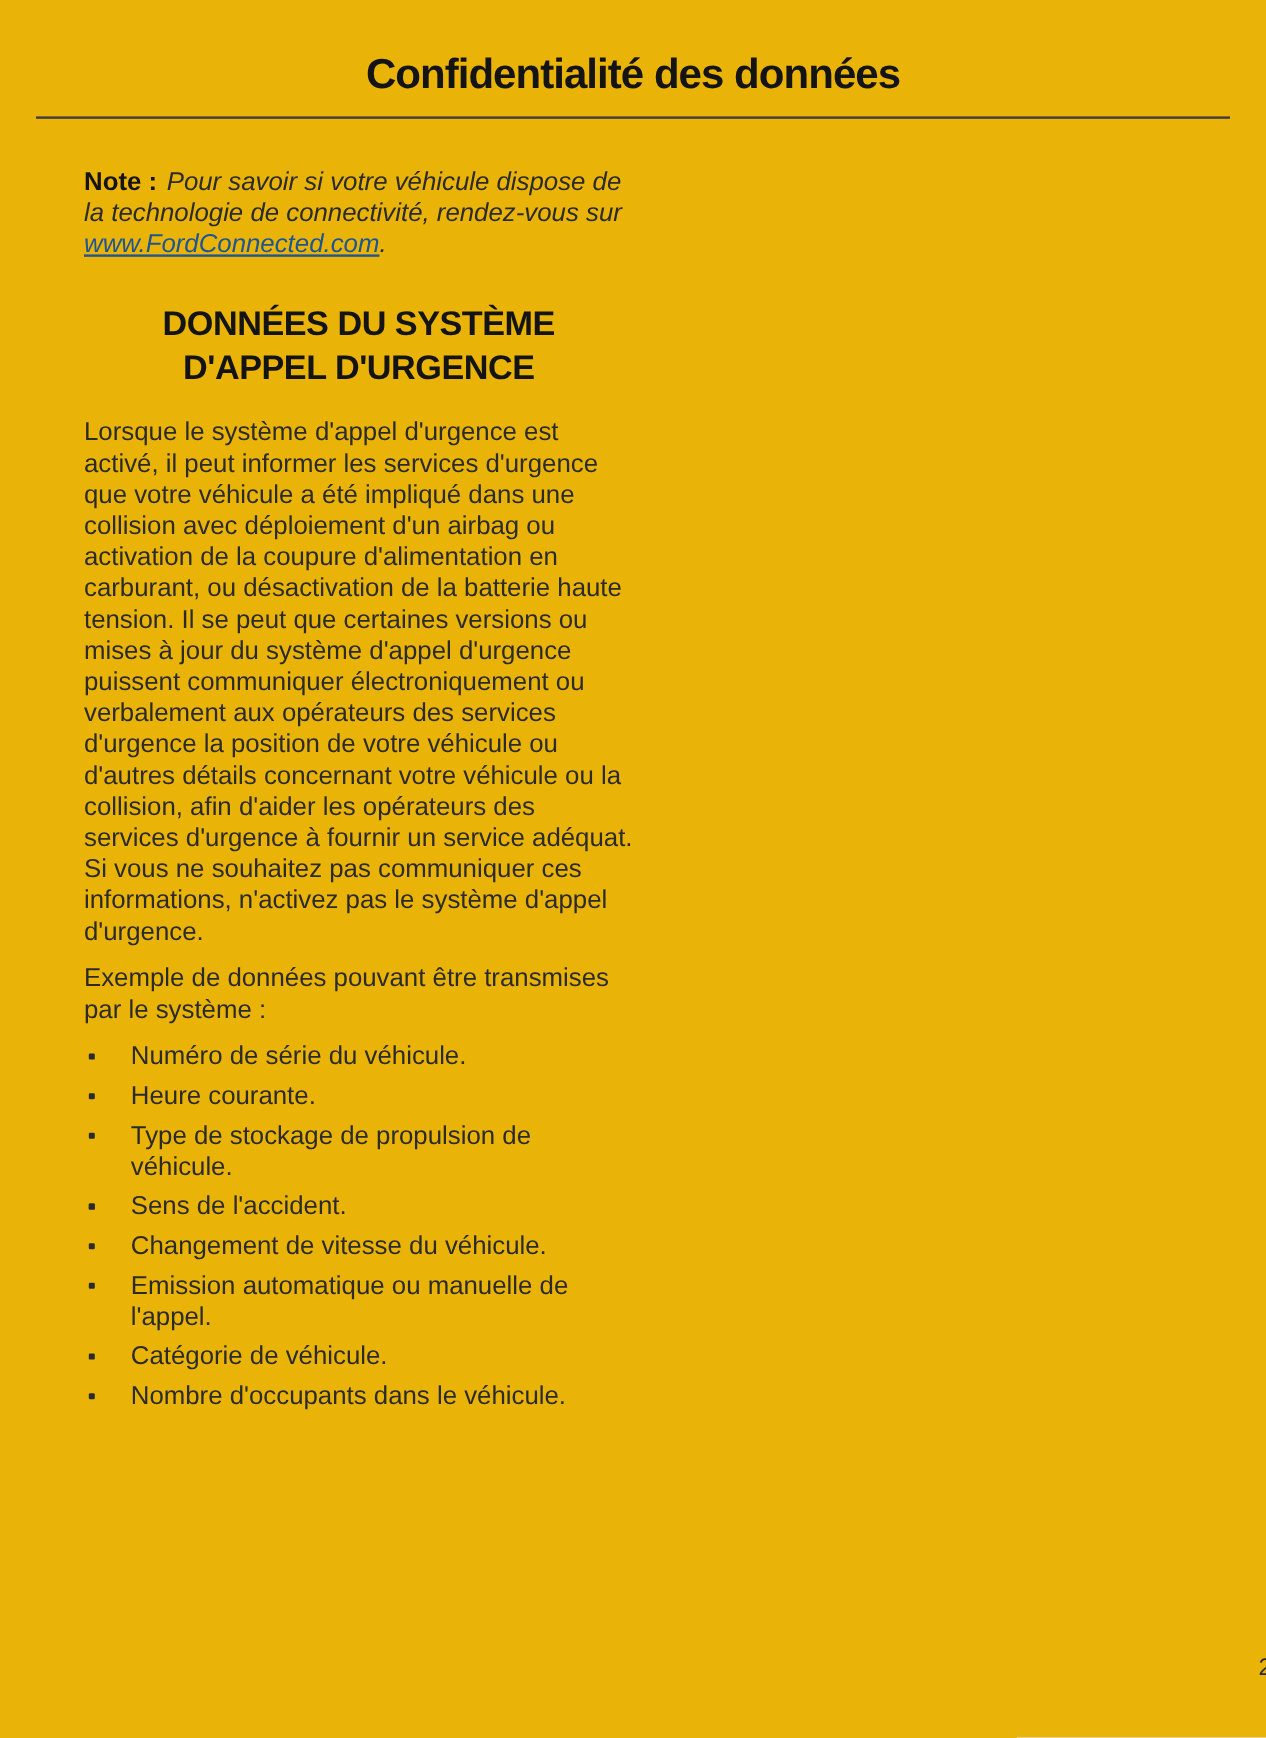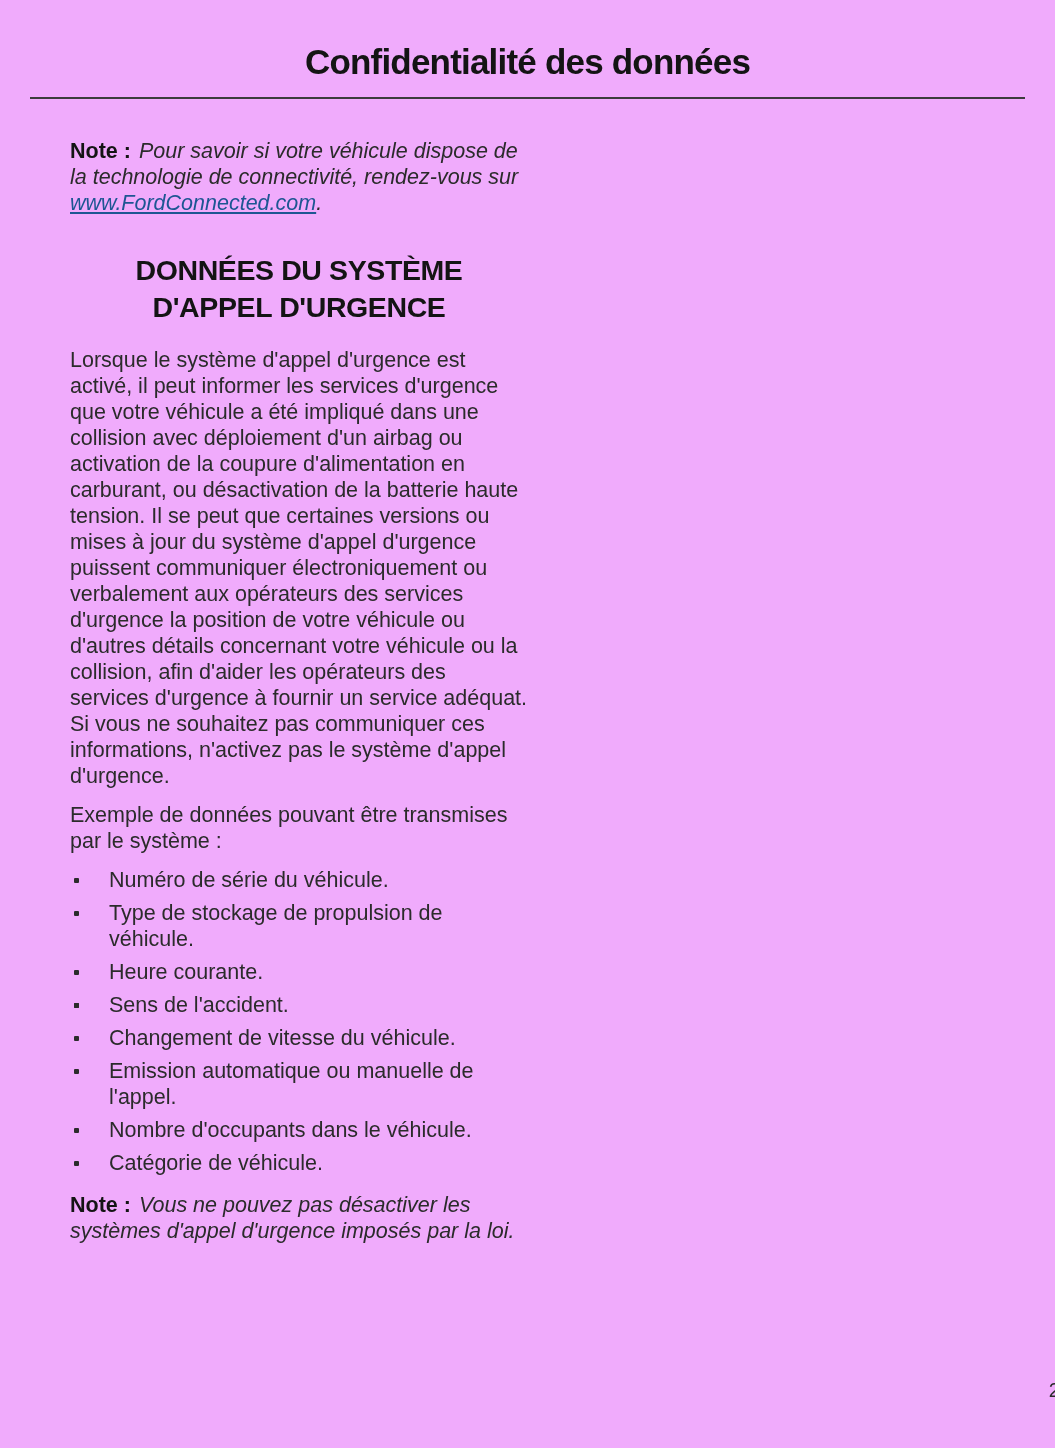"Confidentialité des données" .page { background: #f0abfc -> #eab308 }
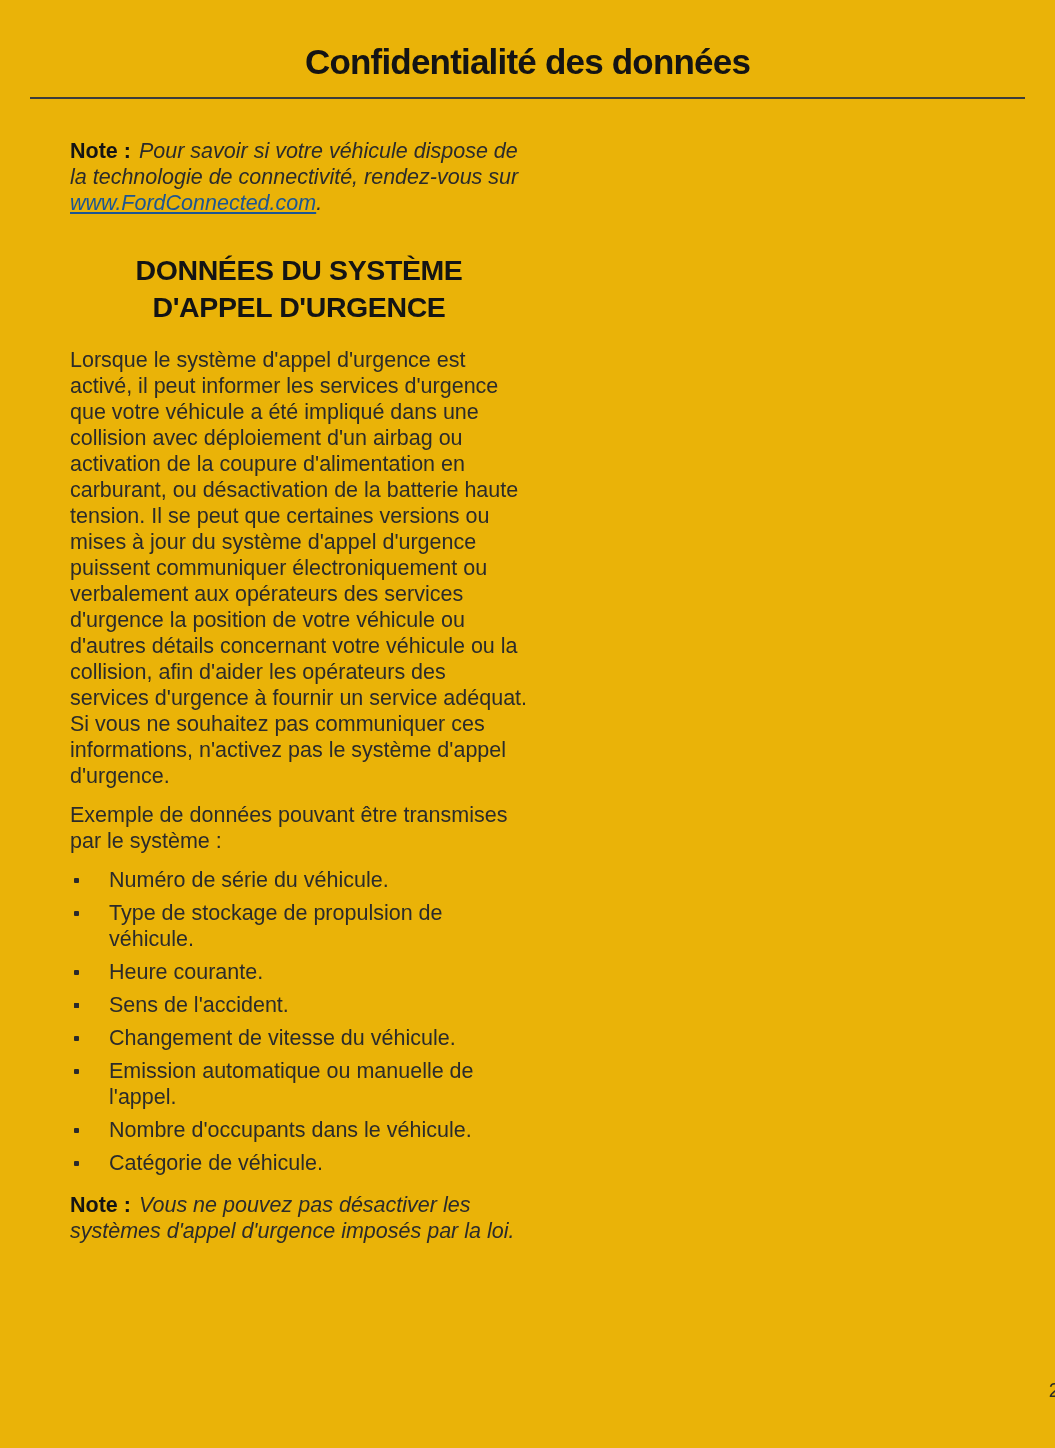"Type de stockage de propulsion" li { order: before "Heure courante." -> after "Heure courante." }
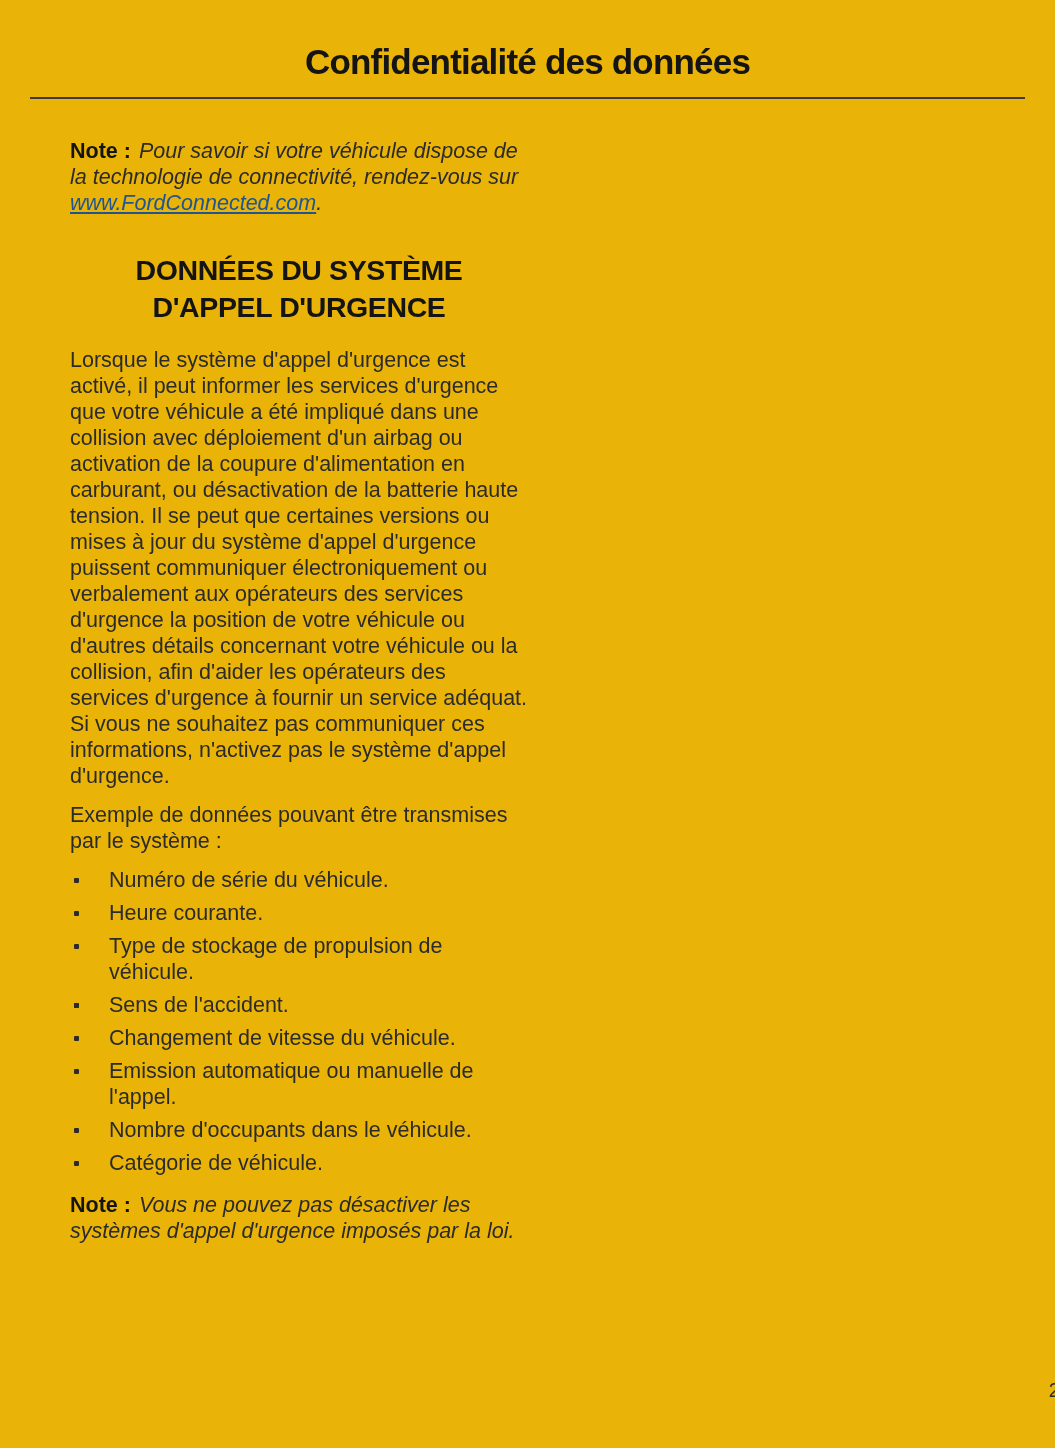"Nombre d'occupants dans le véhicule." li { order: before "Catégorie de véhicule." -> after "Catégorie de véhicule." }
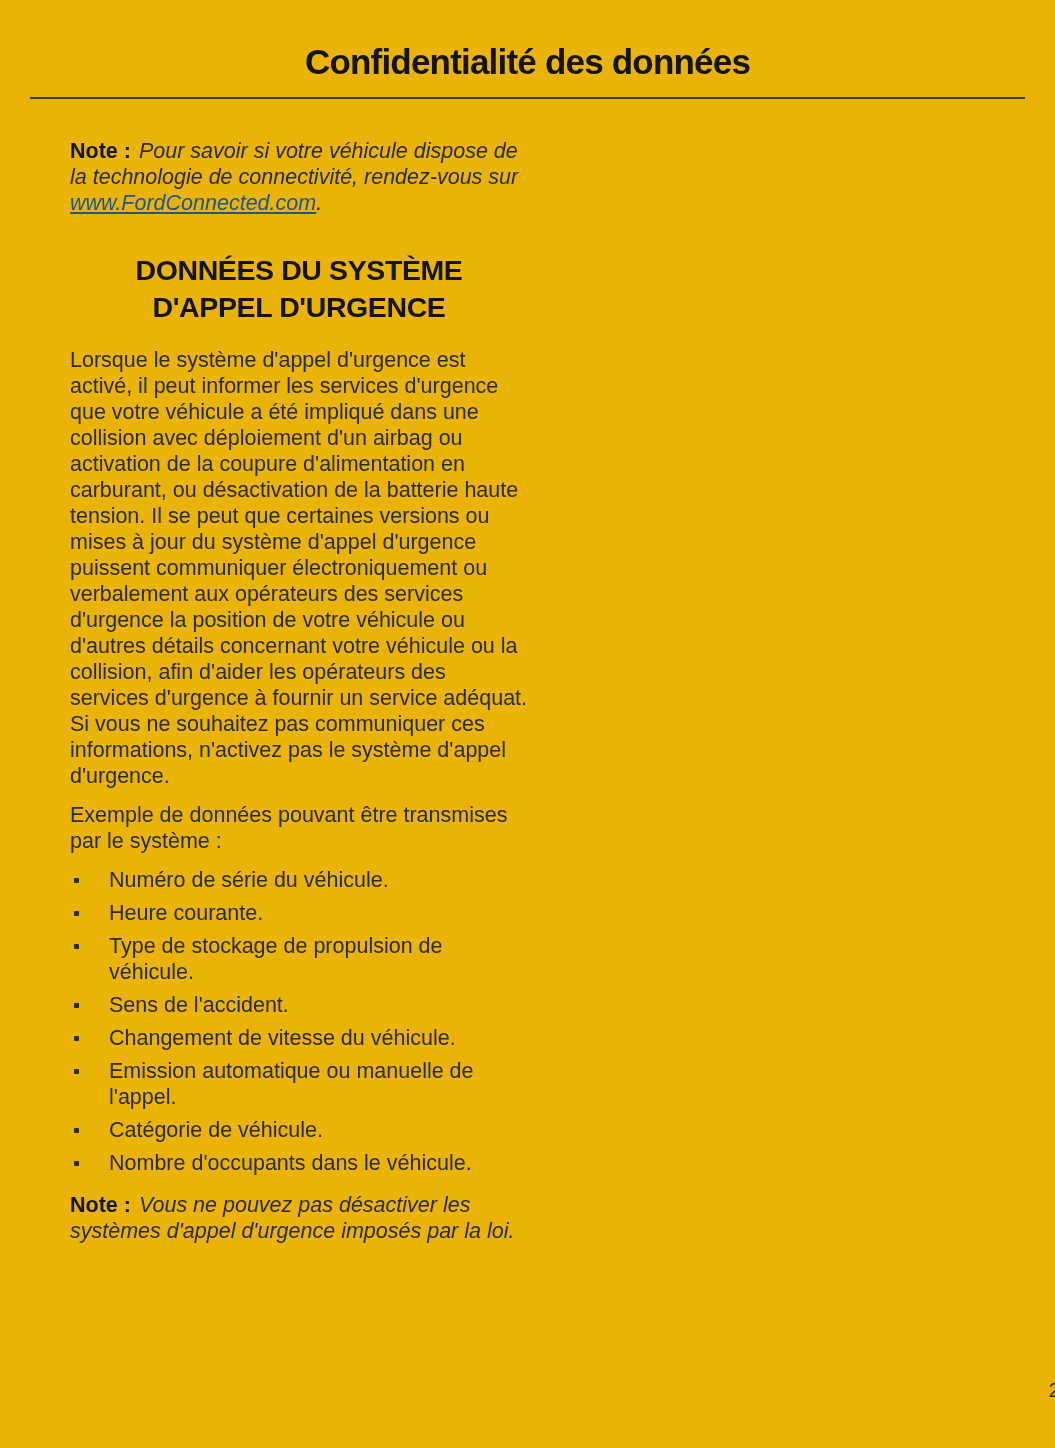"Note : Vous ne pouvez" p.note { html: <p> <span>Note :</span><span>Vous ne pouvez pas désactiver les systèmes d'appel d'urgence imposés par la loi.</span> </p> -> none }
